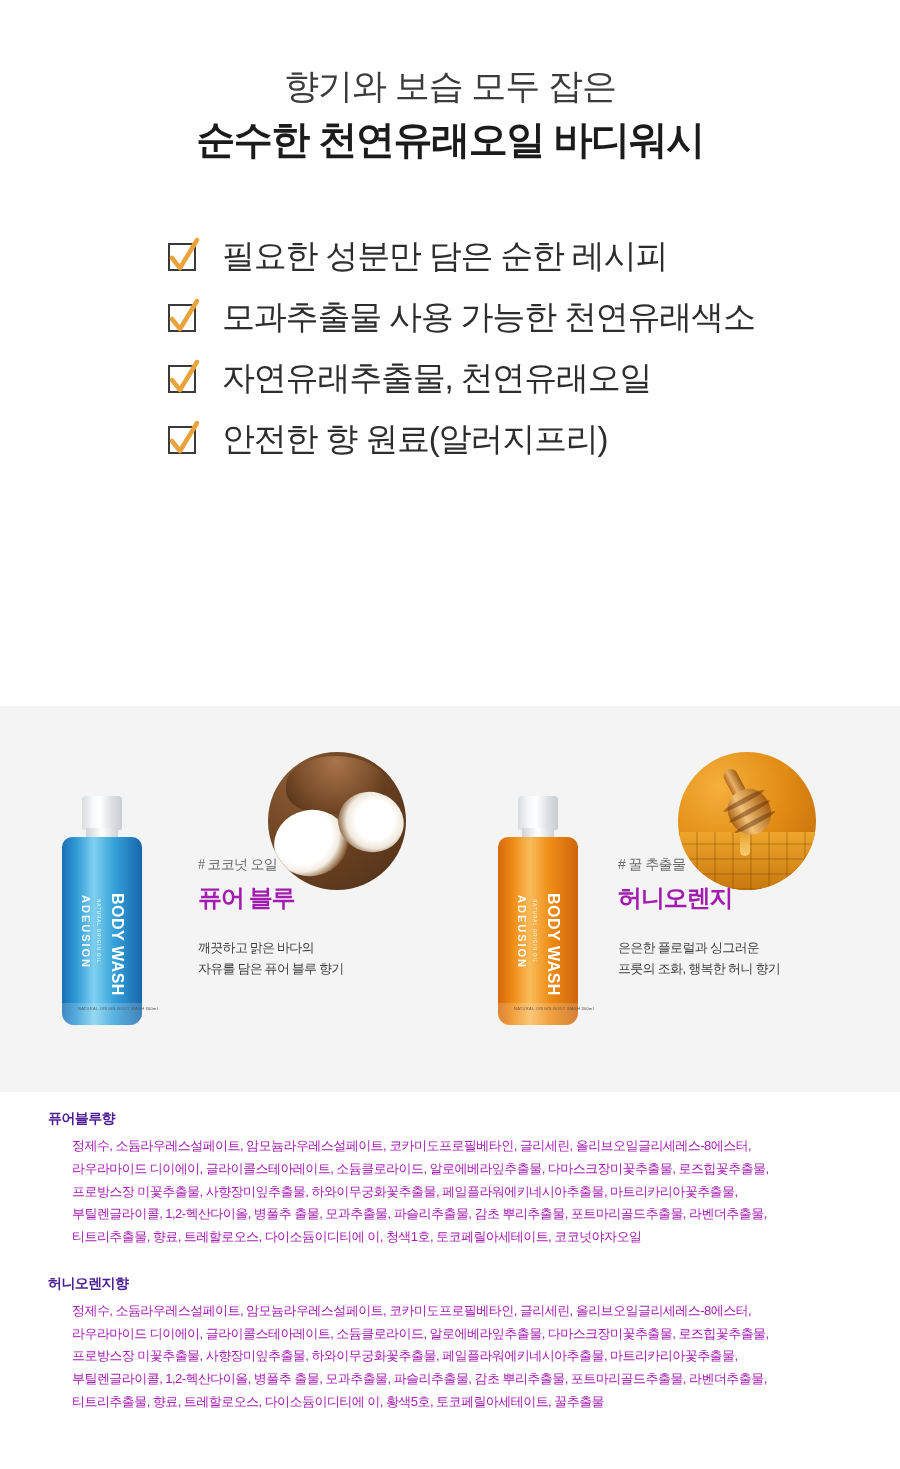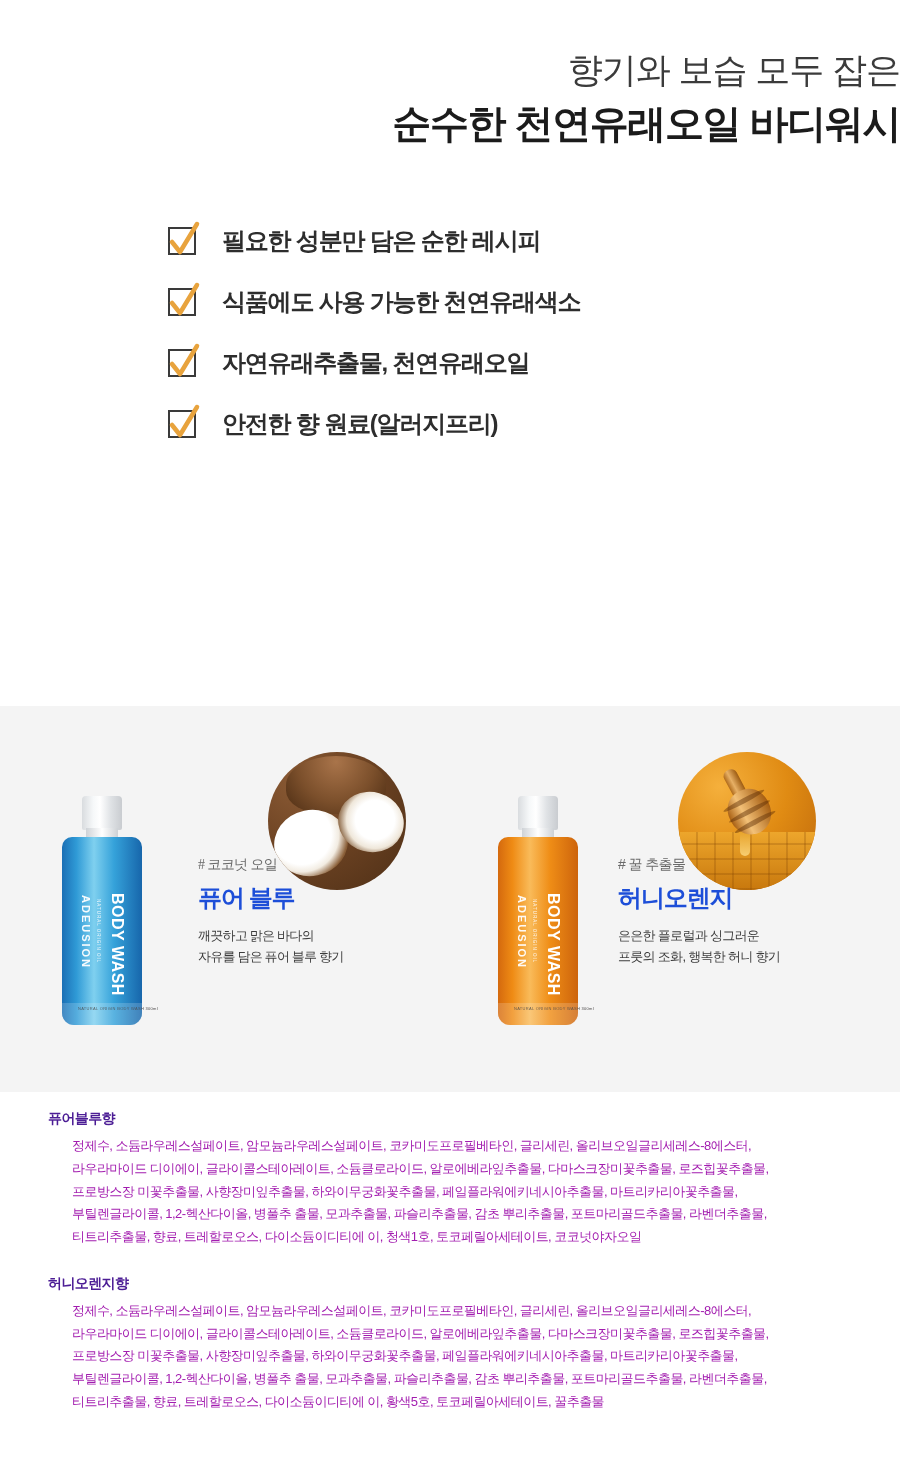"향기와 보습 모두 잡은" .hero { padding-top: 46px -> 62px; text-align: right -> center }
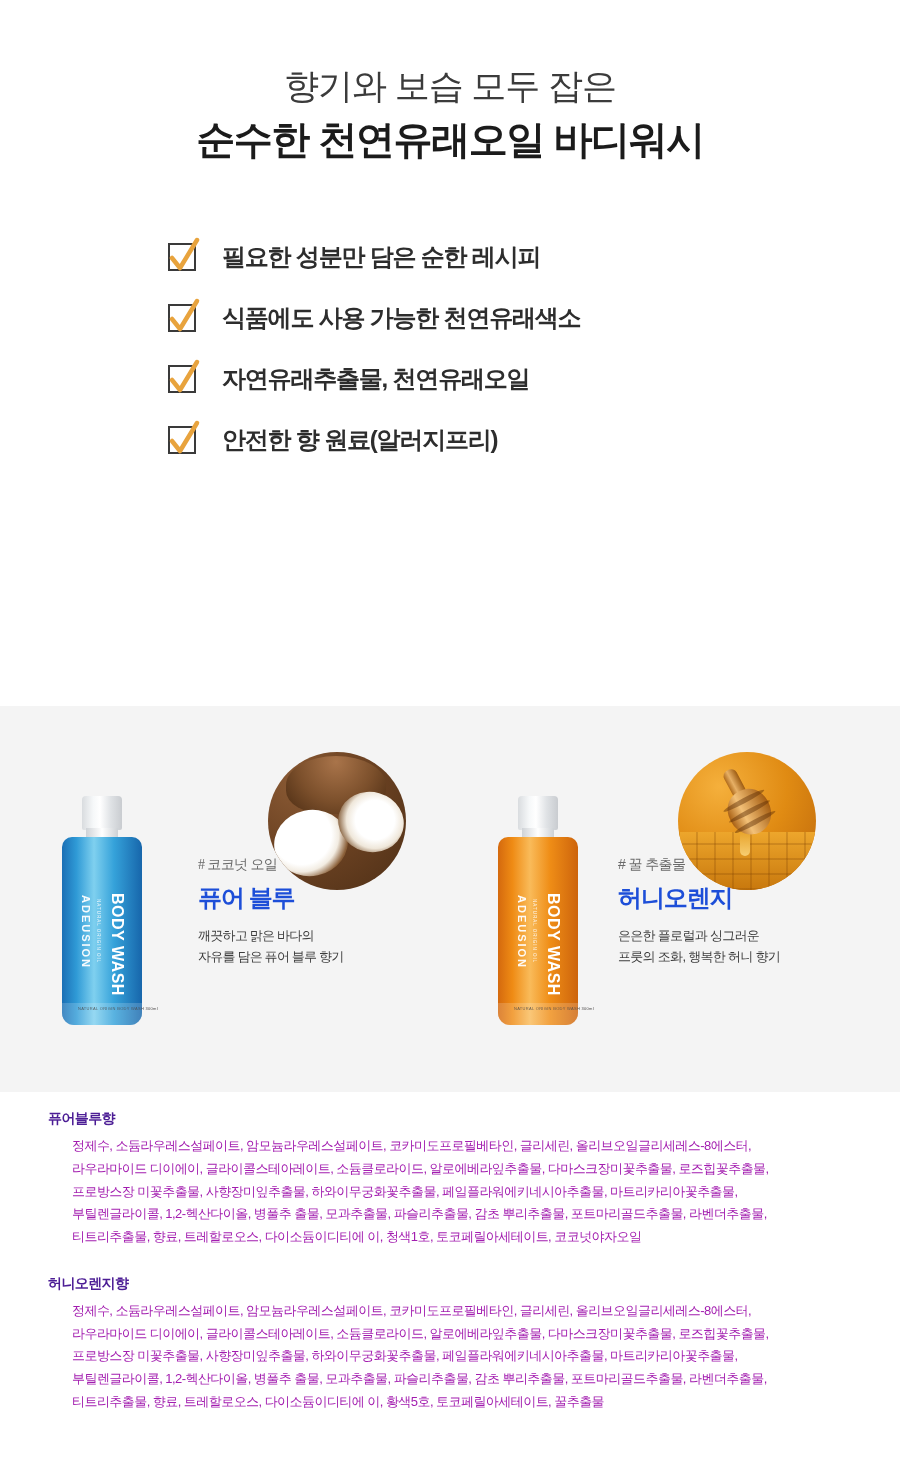"필요한 성분만 담은 순한 레시피" .check-label { font-size: 24px -> 33px; font-weight: bold -> none }
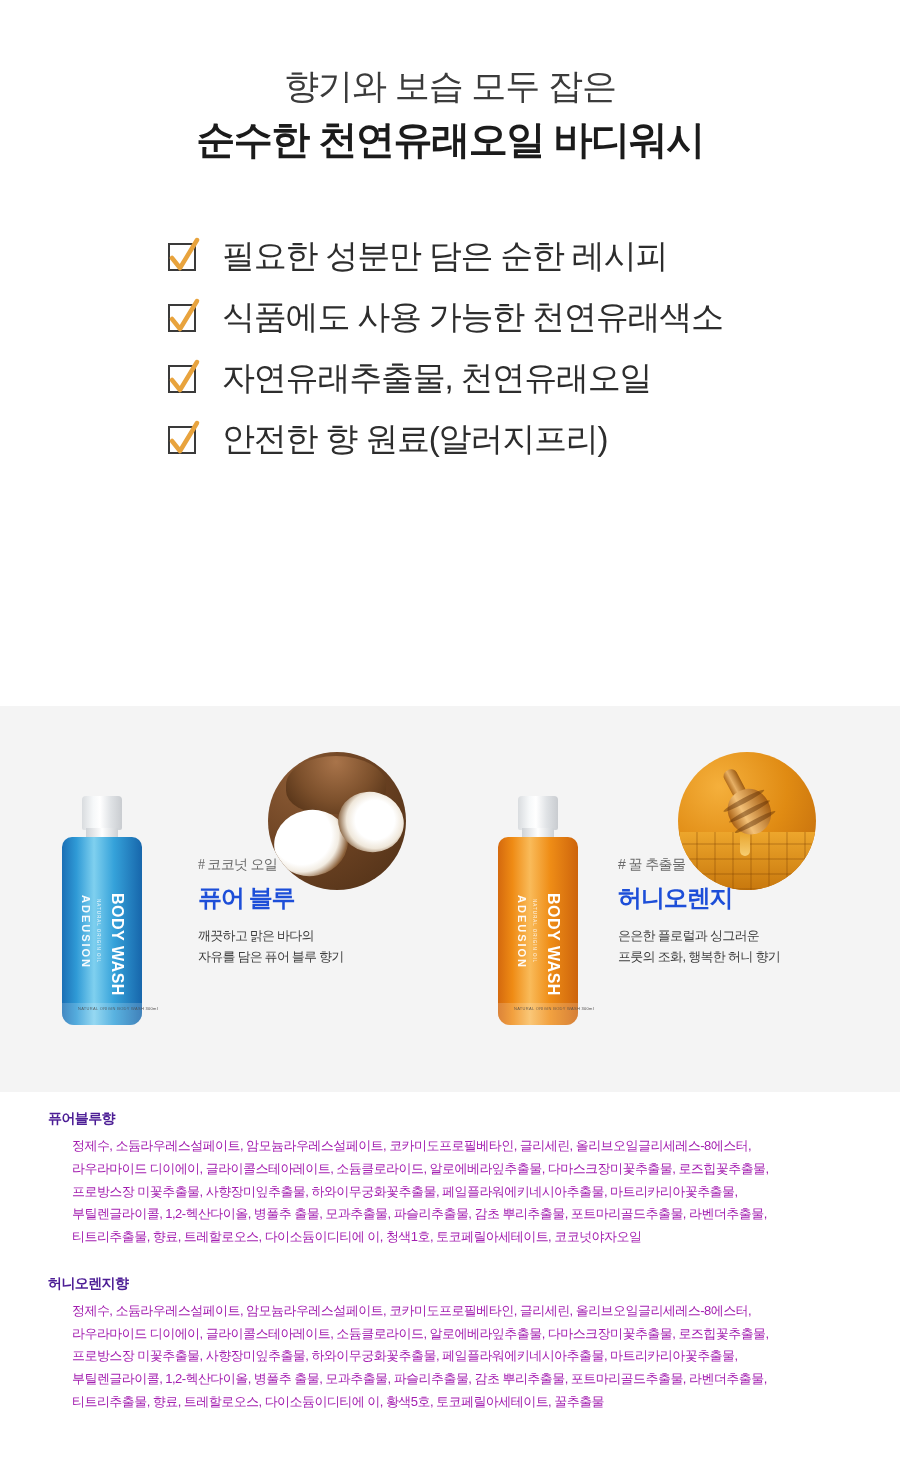"식품에도 사용 가능한 천연유래색소" span.check-label { text: 식품에도 -> 모과추출물 }
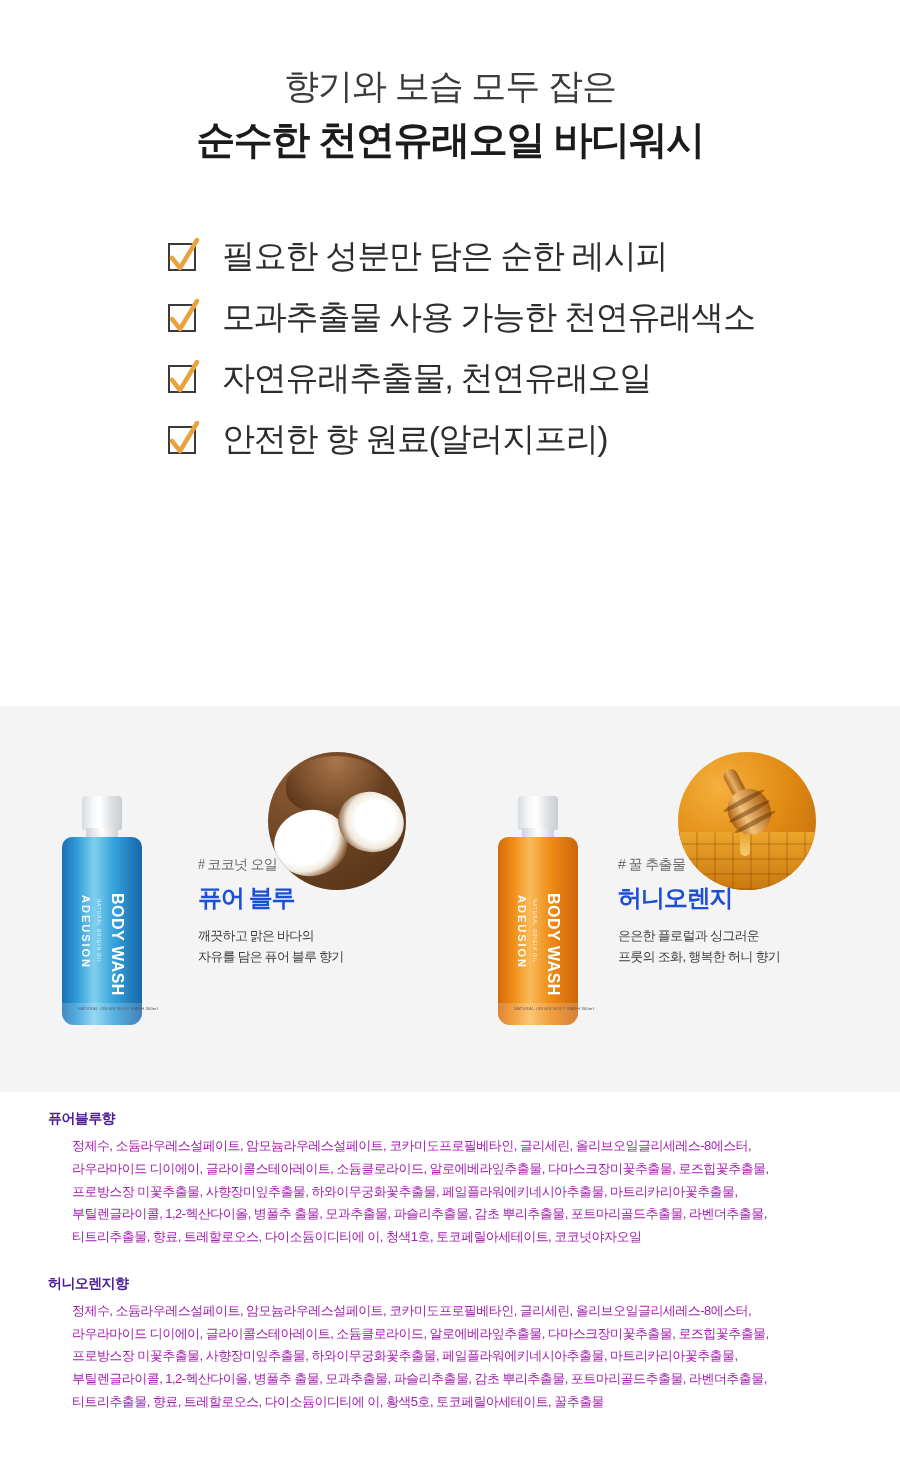"퓨어 블루" .prod-name { color: #1d4ed8 -> #a21caf; margin-bottom: 12px -> 24px }
